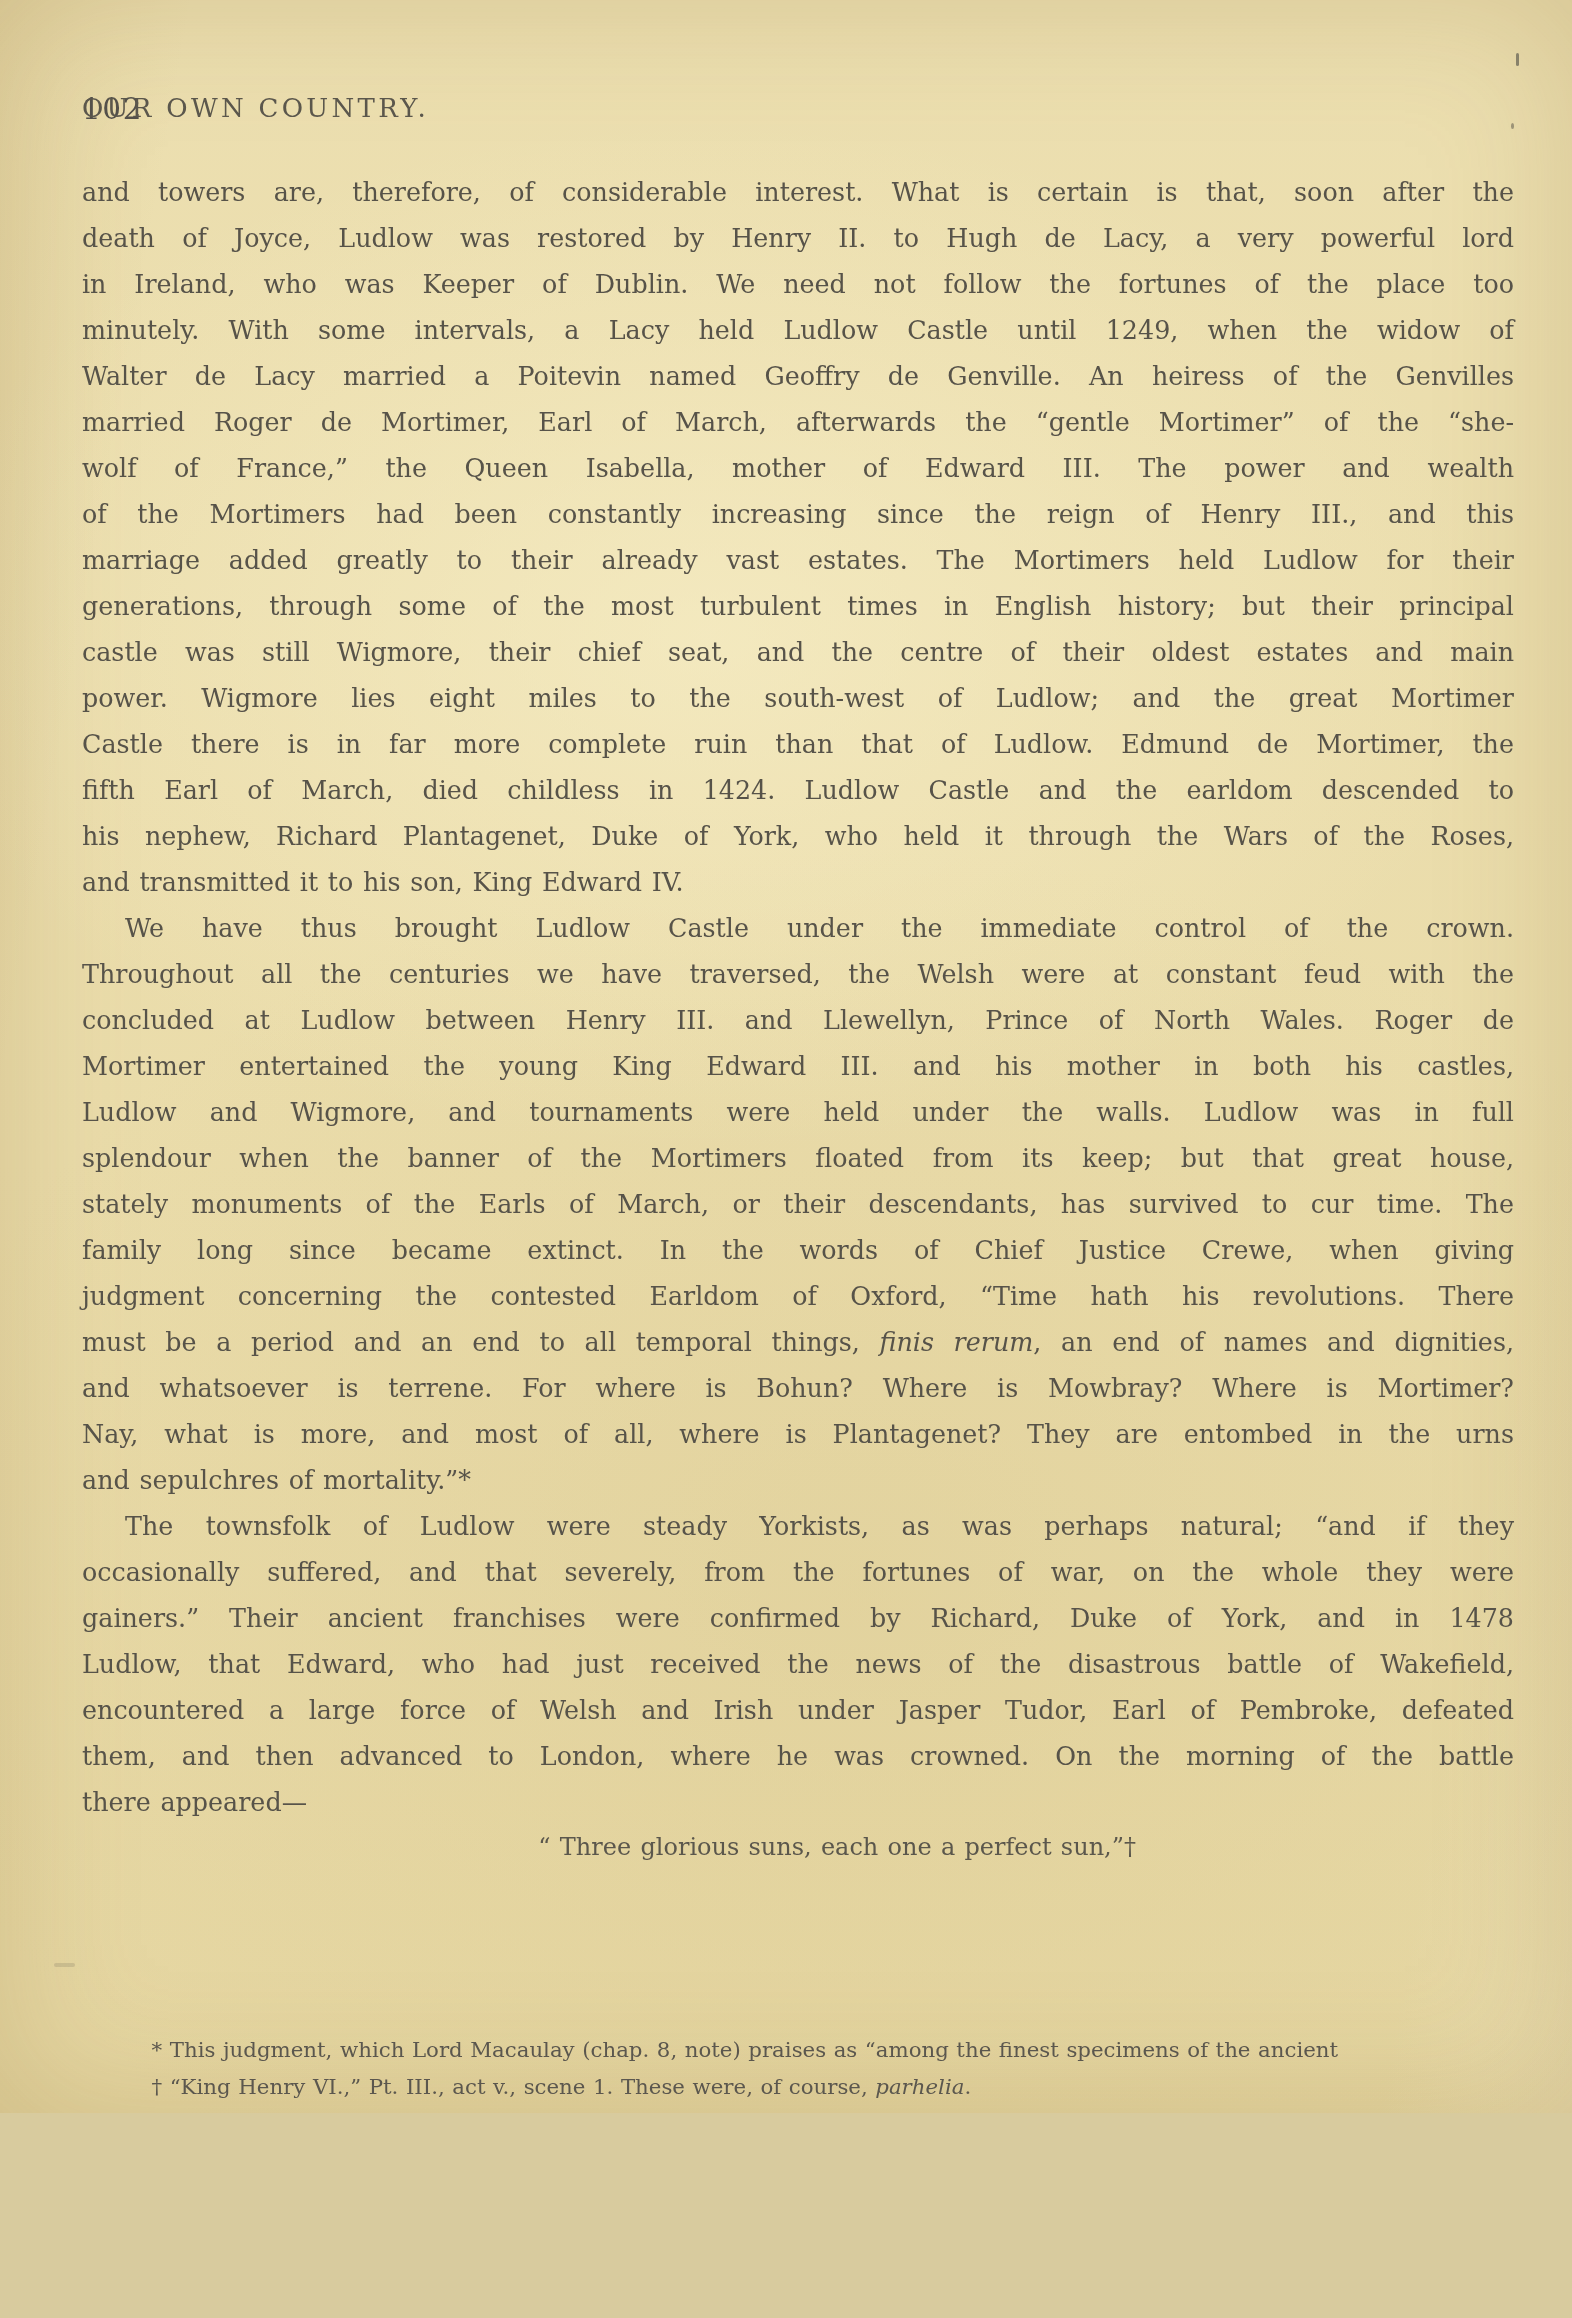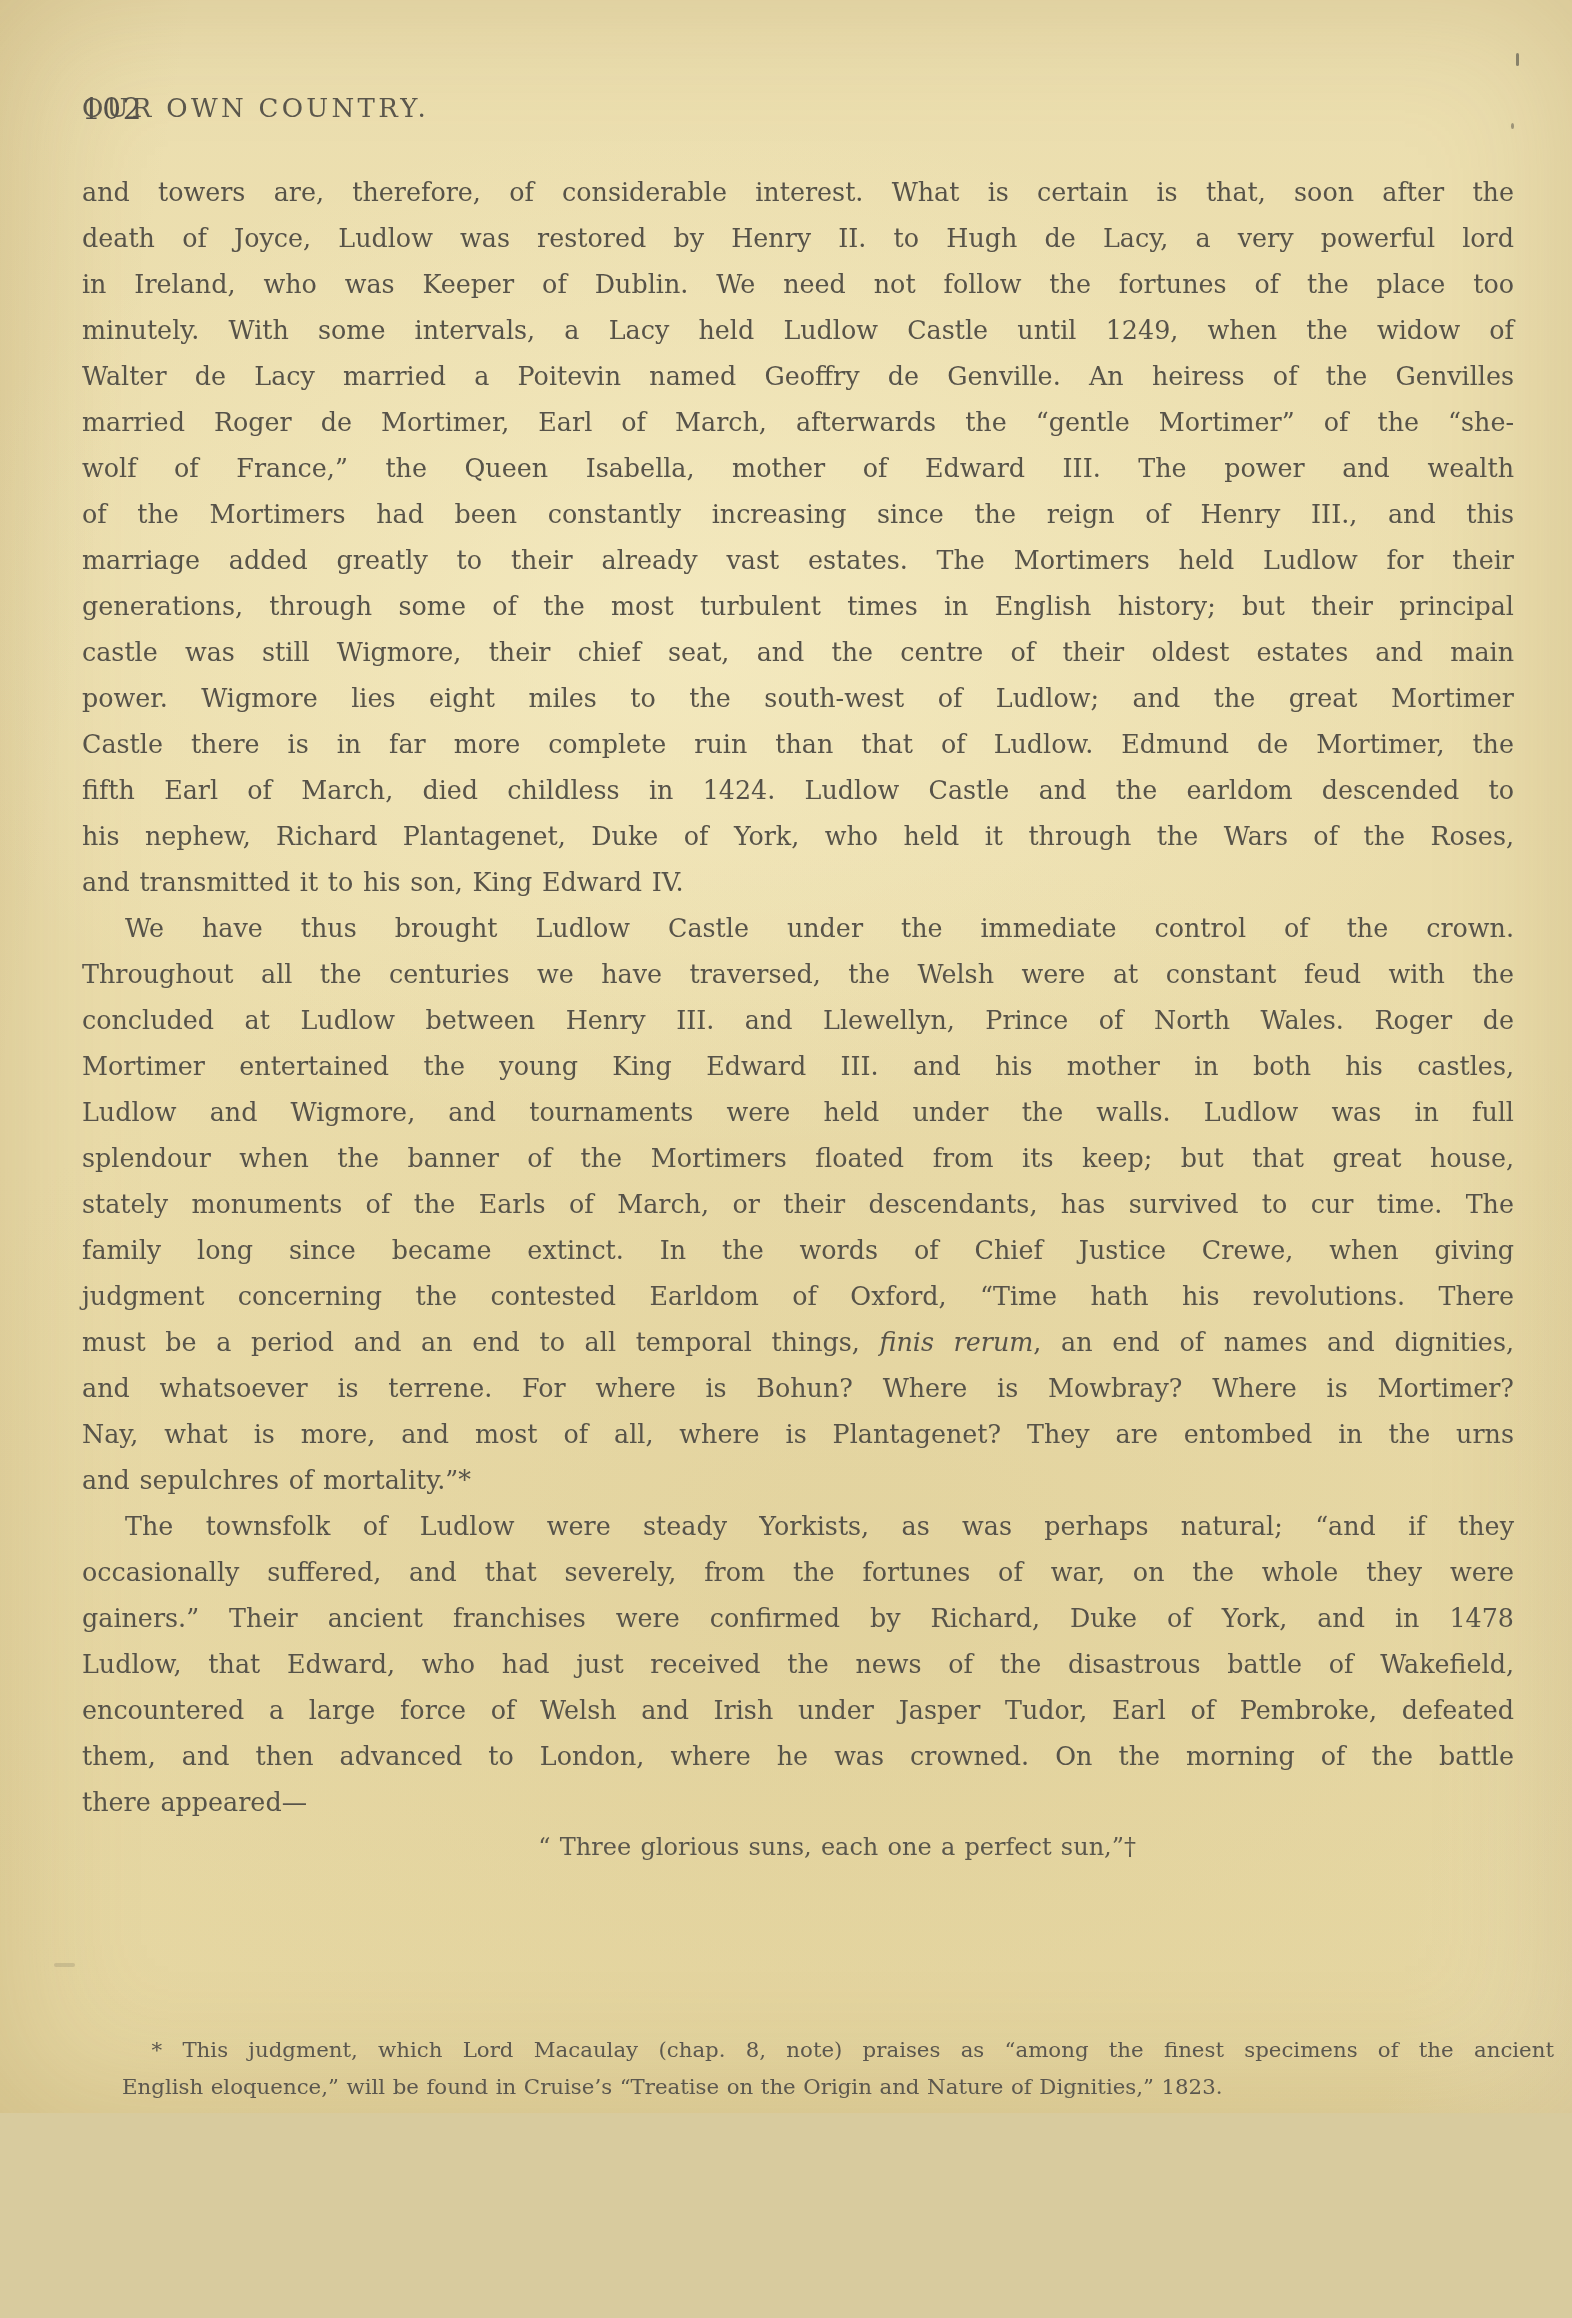"English eloquence,” will be found" div.tline { html: <div><span>English eloquence,” will be found in Cruise’s “Treatise on the Origin and Nature of Dignities,” 1823.</span></div> -> none }
